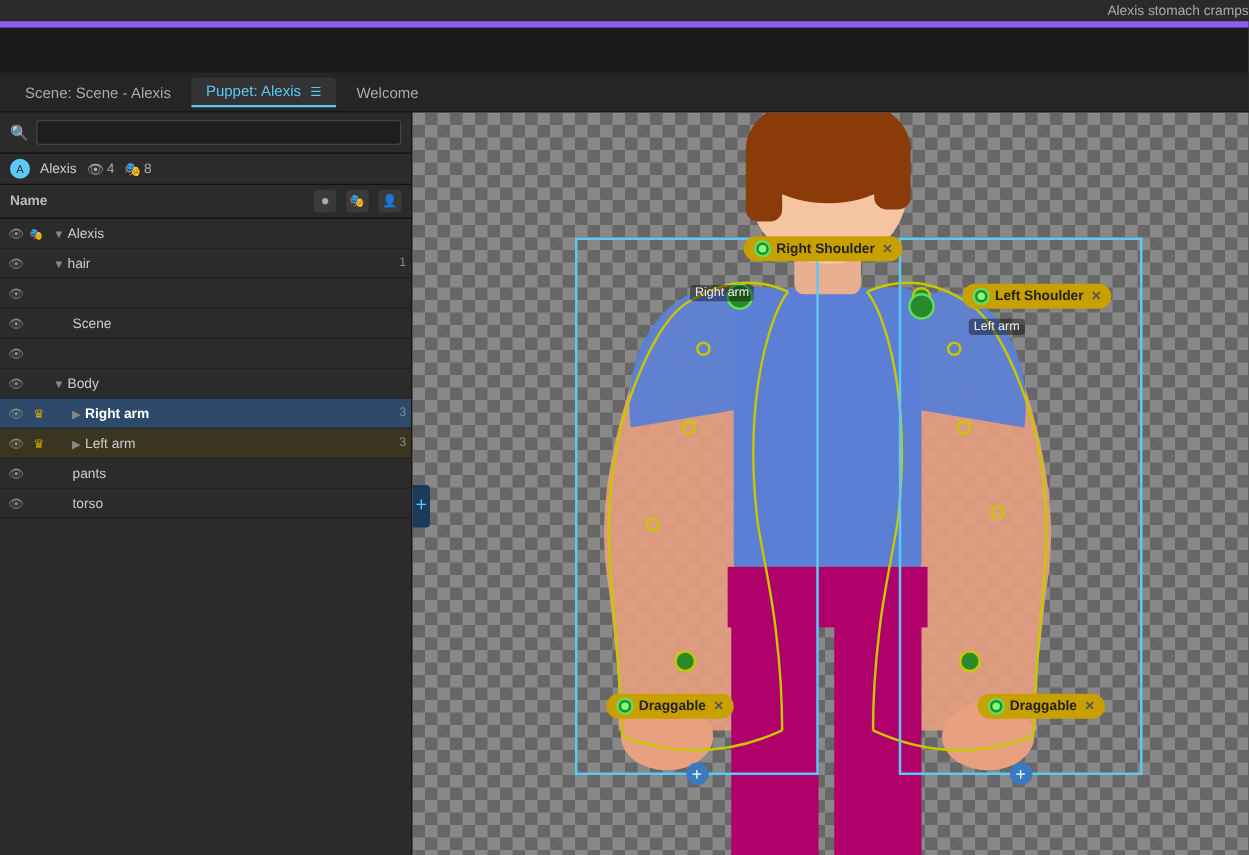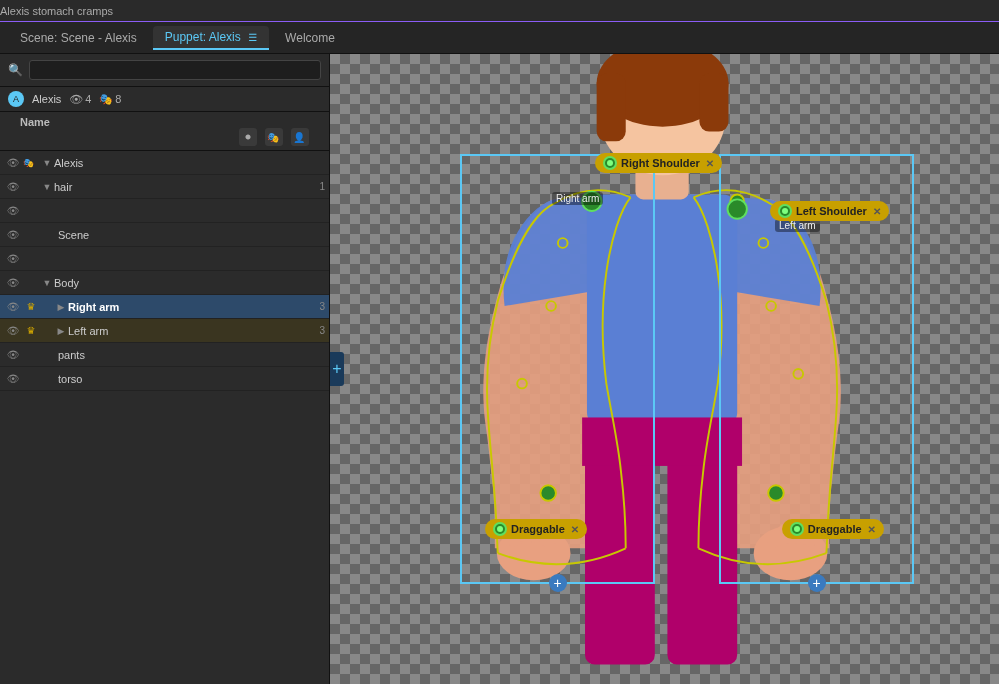"Alexis stomach cramps" #title-bar { border-bottom: 1px solid #8b5cf6 -> 5px solid #8b5cf6; justify-content: flex-start -> flex-end }
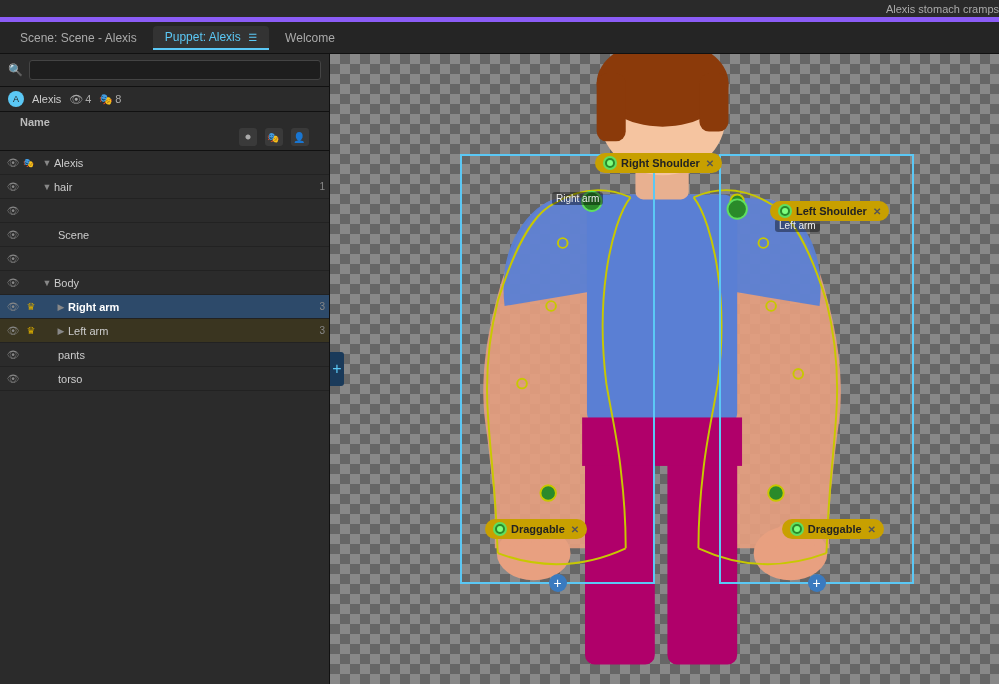"Scene: Scene - Alexis" #tab-bar { margin-top: none -> 36px }
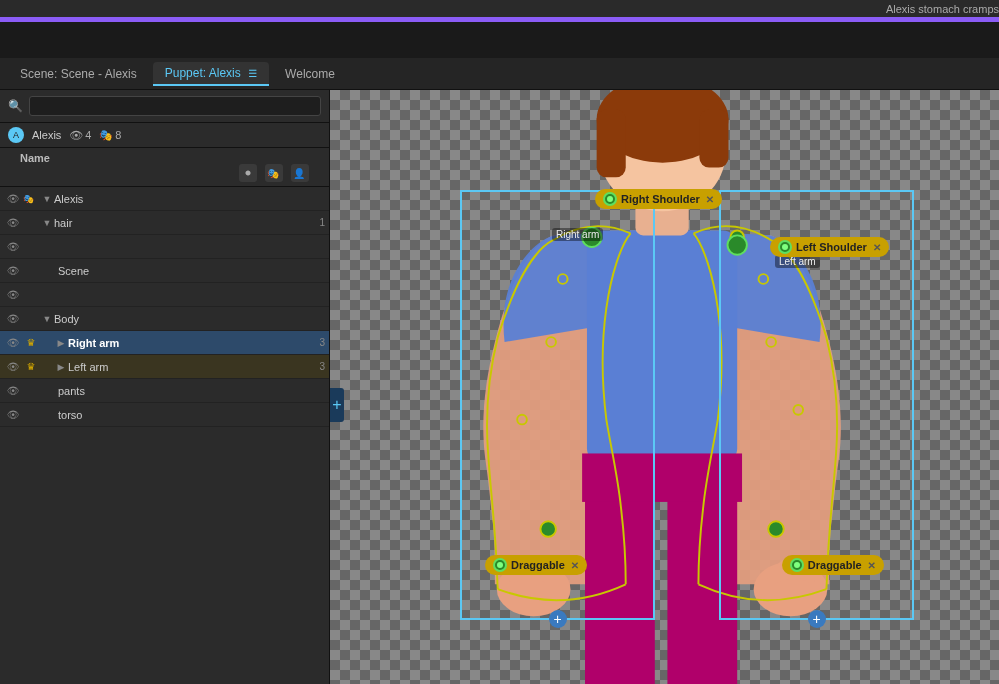"Name" #layer-header { align-items: none -> center; flex-direction: column -> none; padding: 4px 20px -> 4px 8px }
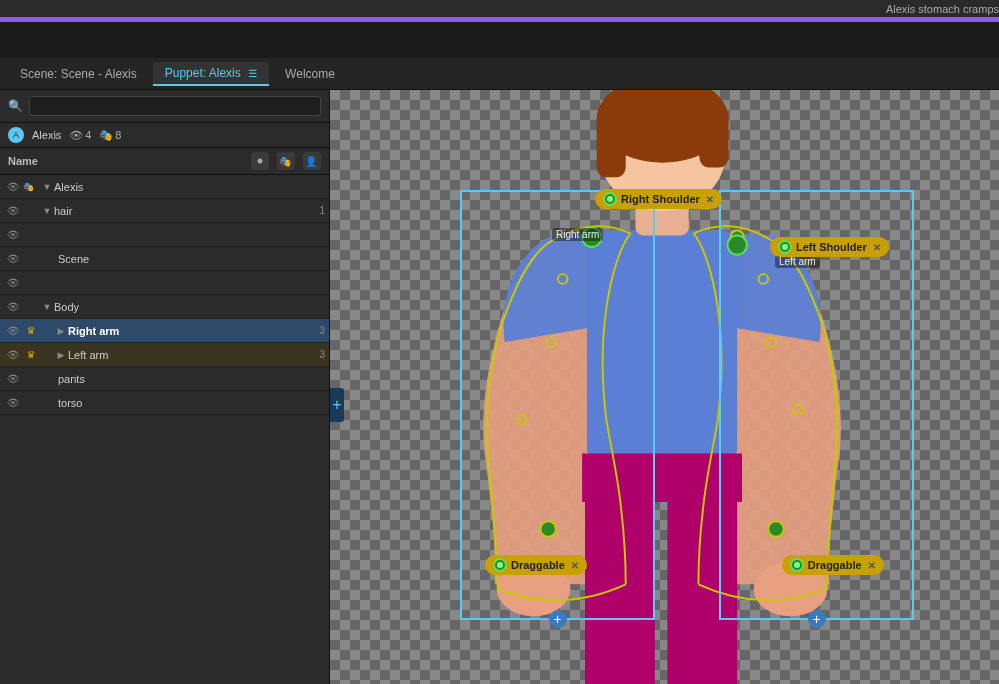"Left Shoulder" div.puppet-label { top: 147px -> 137px }
